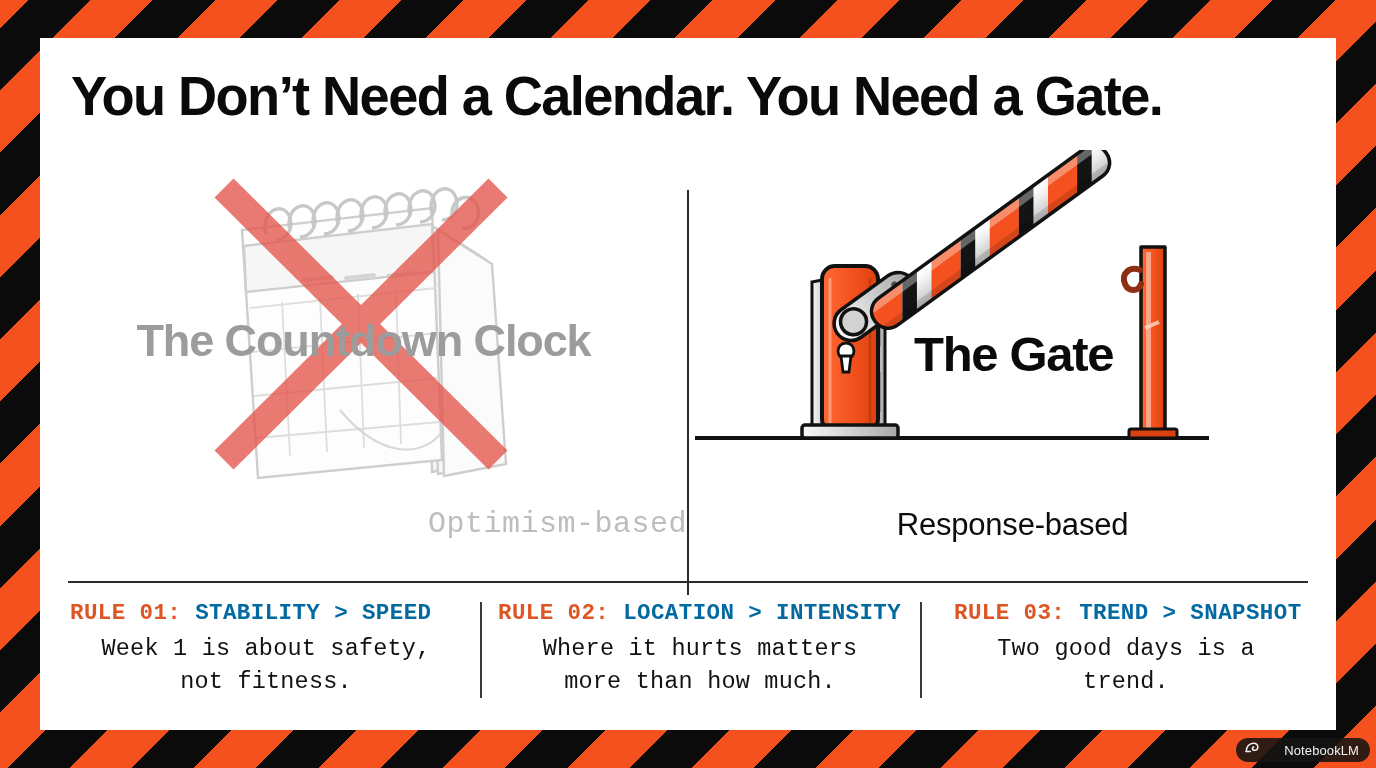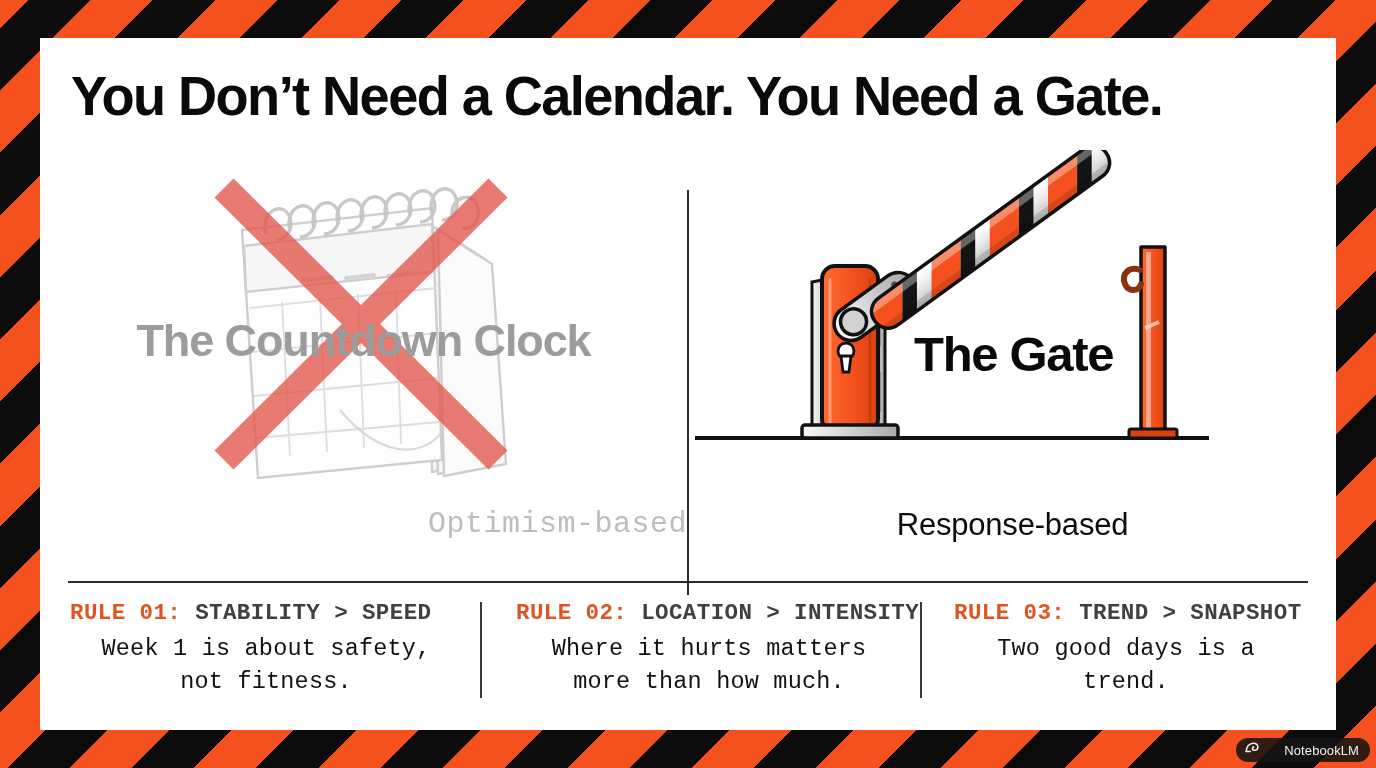"STABILITY > SPEED" .rule-title { color: #404040 -> #0369a1 }
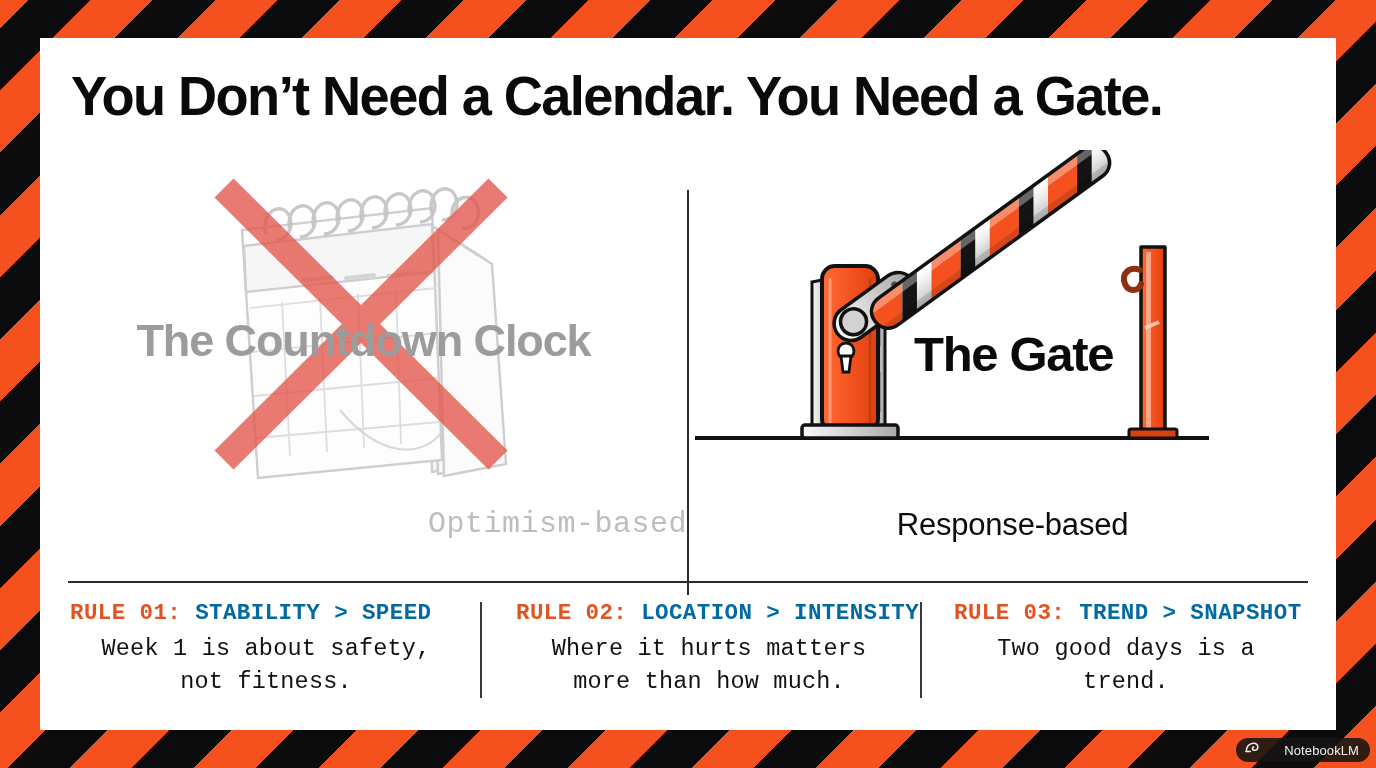"RULE 02: LOCATION > INTENSITY" #rule-col-1 { padding-left: 36px -> 18px }
